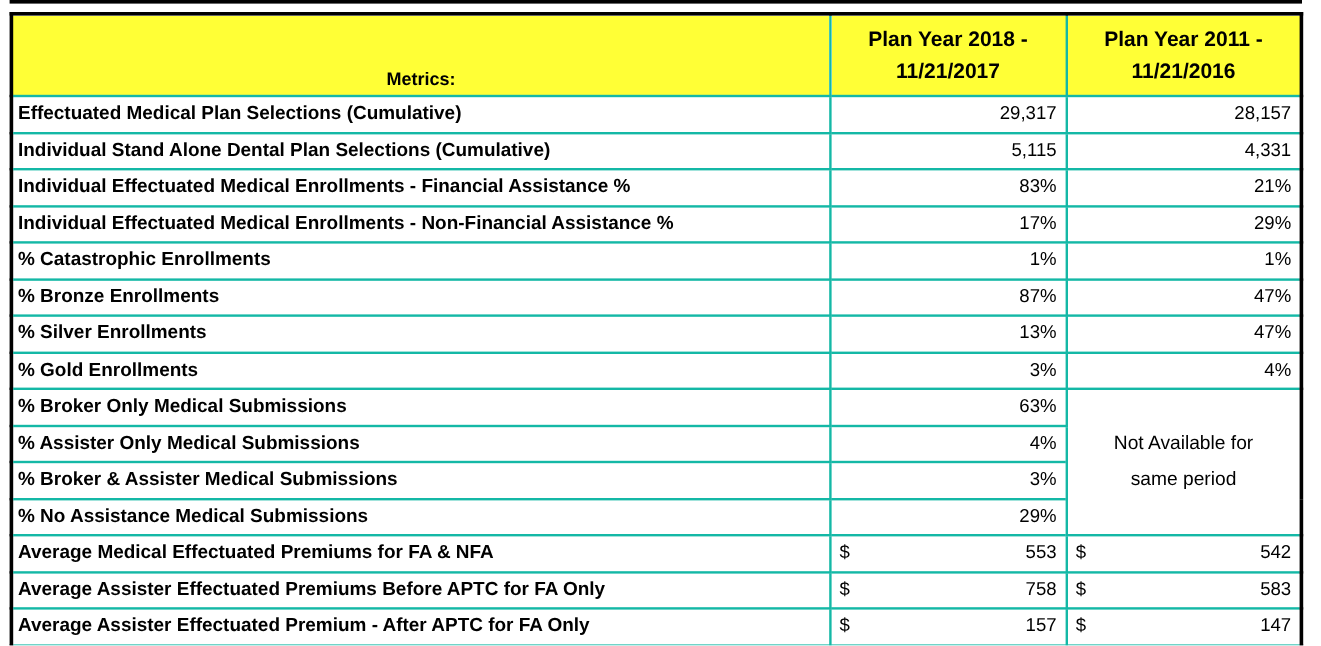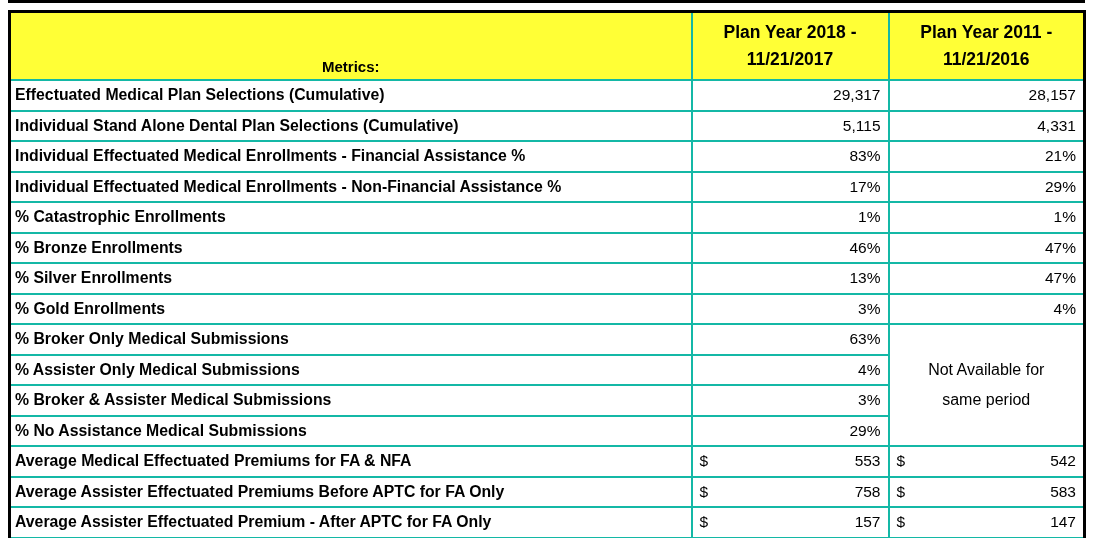"46%" td.val { text: 46% -> 87% }
